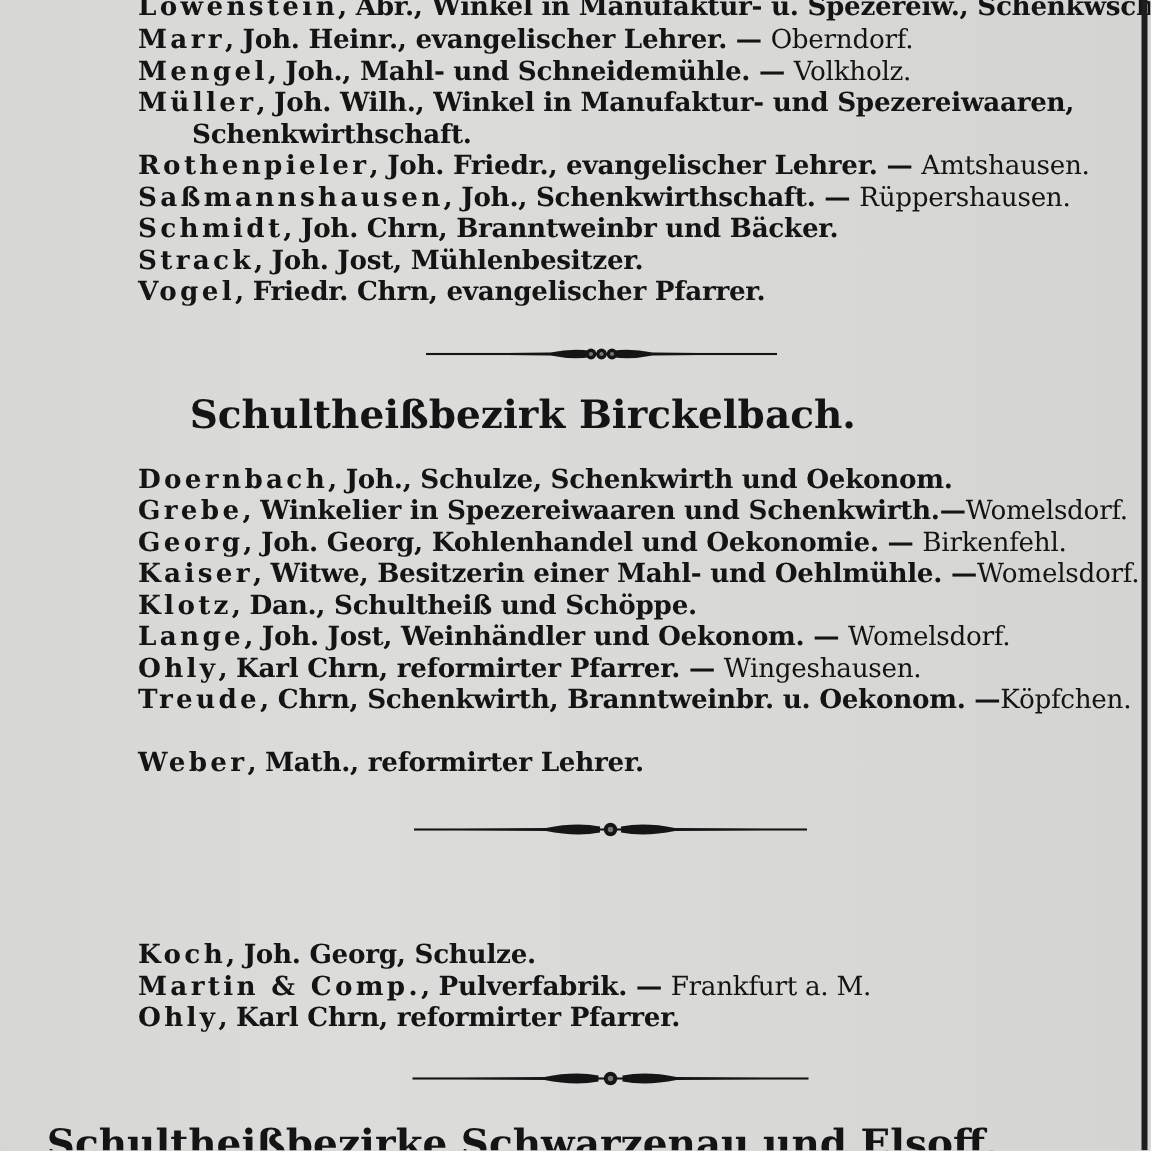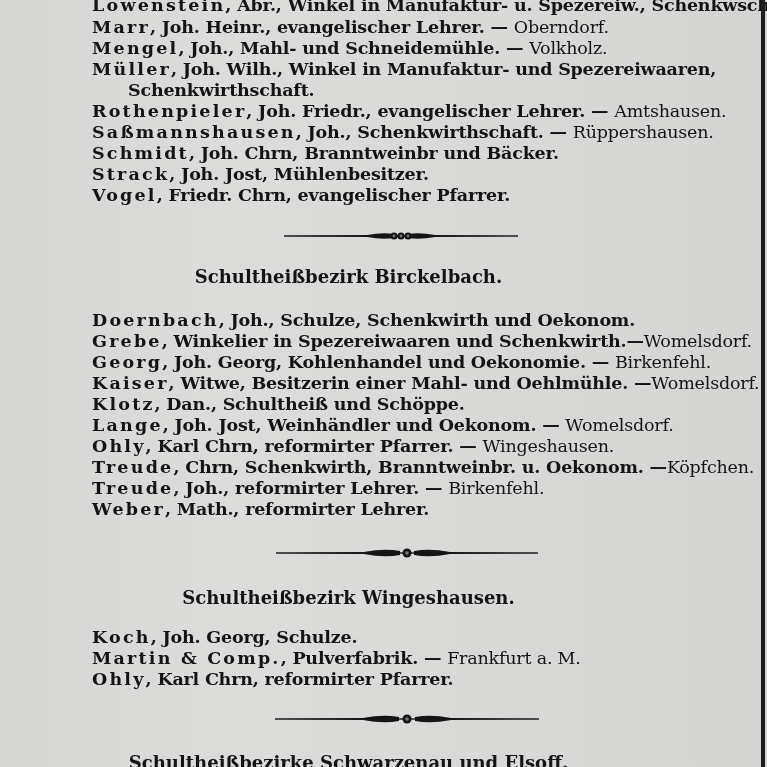"Schultheißbezirk Birckelbach." .heading { font-size: 18px -> 26px }
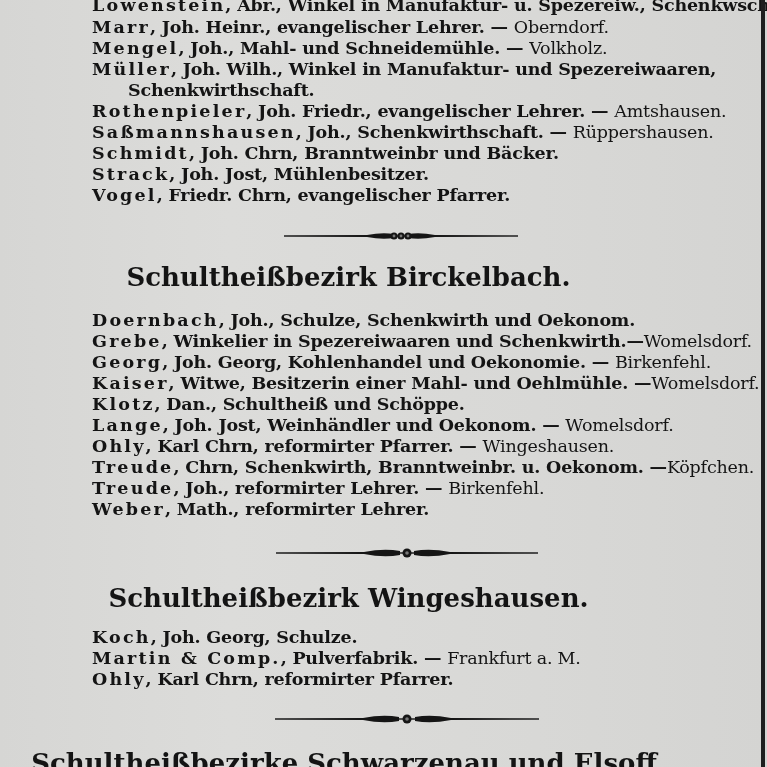"Treude, Joh., reformirter Lehrer. —" div.line { html: <div><span>Treude</span><span>, Joh., reformirter Lehrer. — </span><span>Birkenfehl.</span></div> -> none }
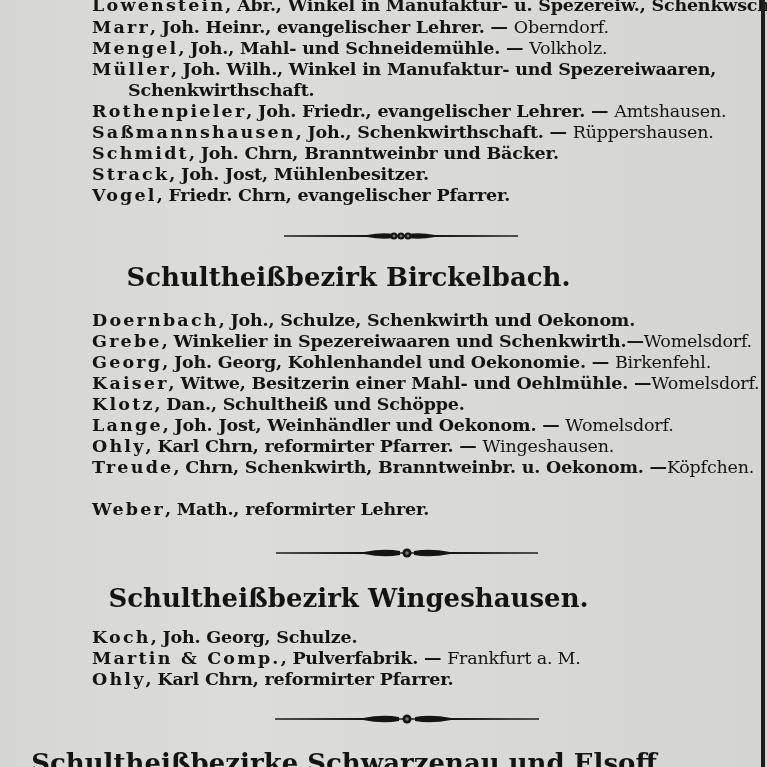"Schultheißbezirk Wingeshausen." div.heading { html: <div>Schultheißbezirk Wingeshausen.</div> -> none }
